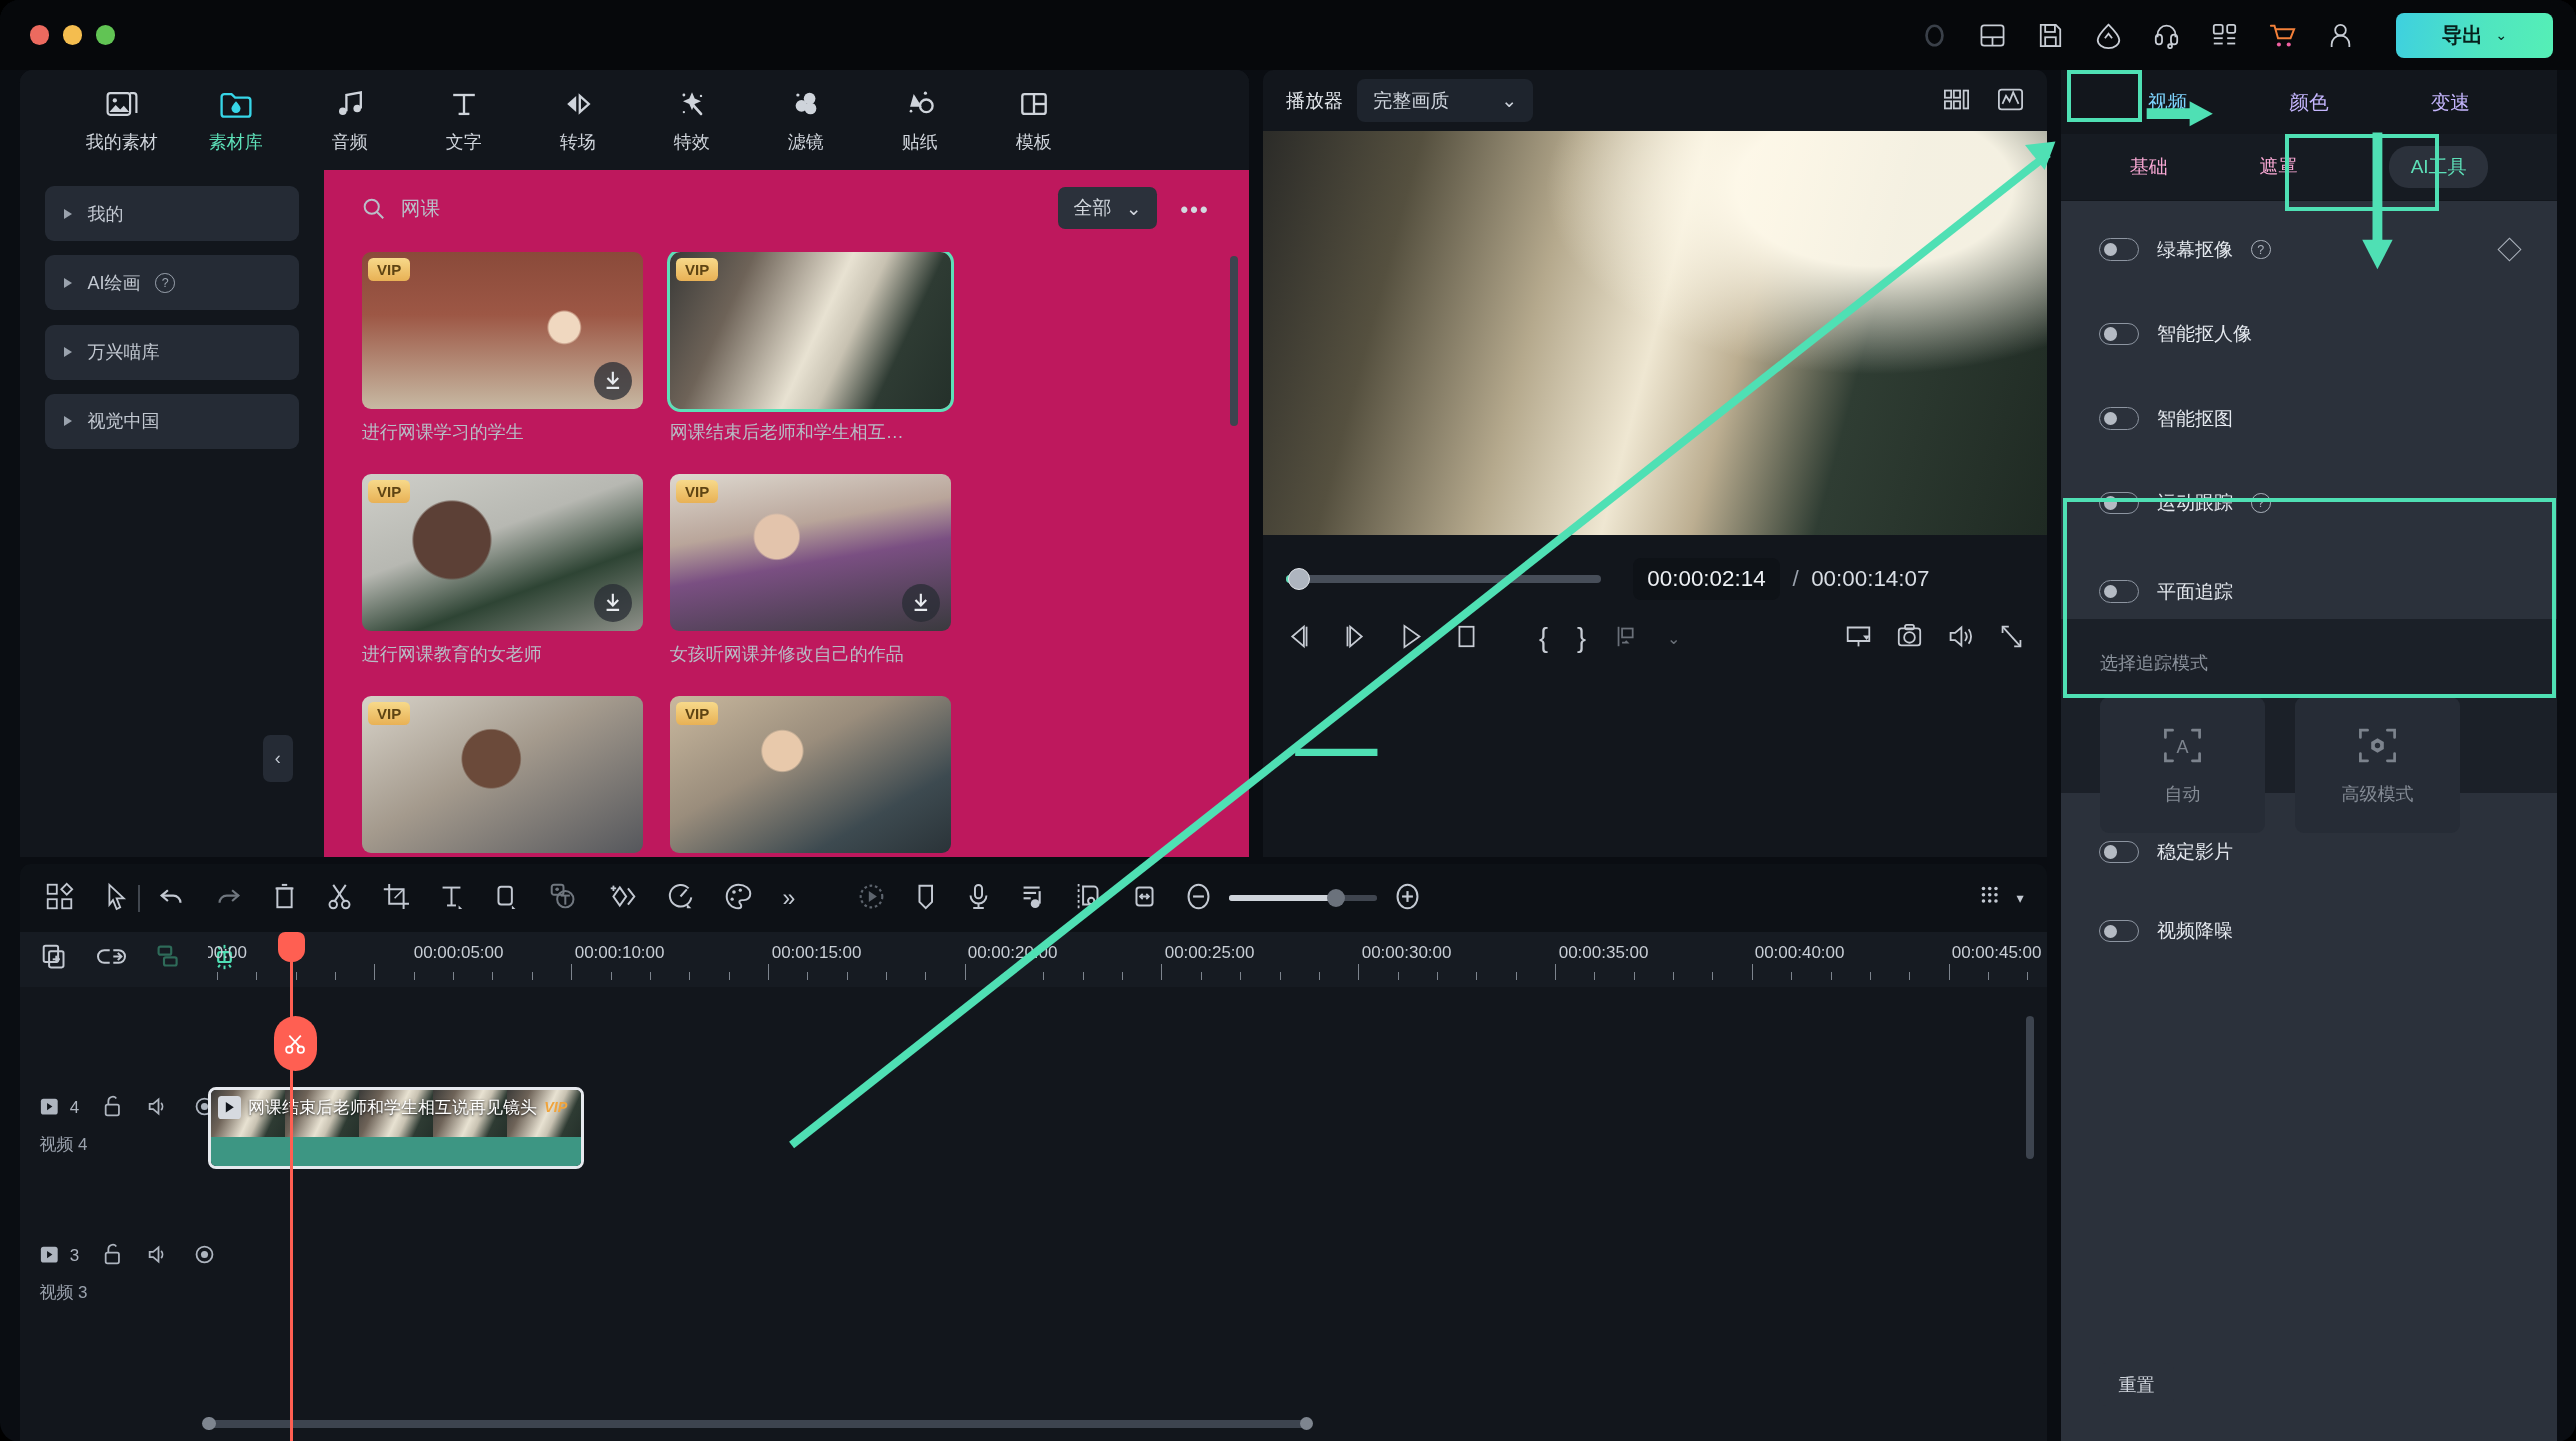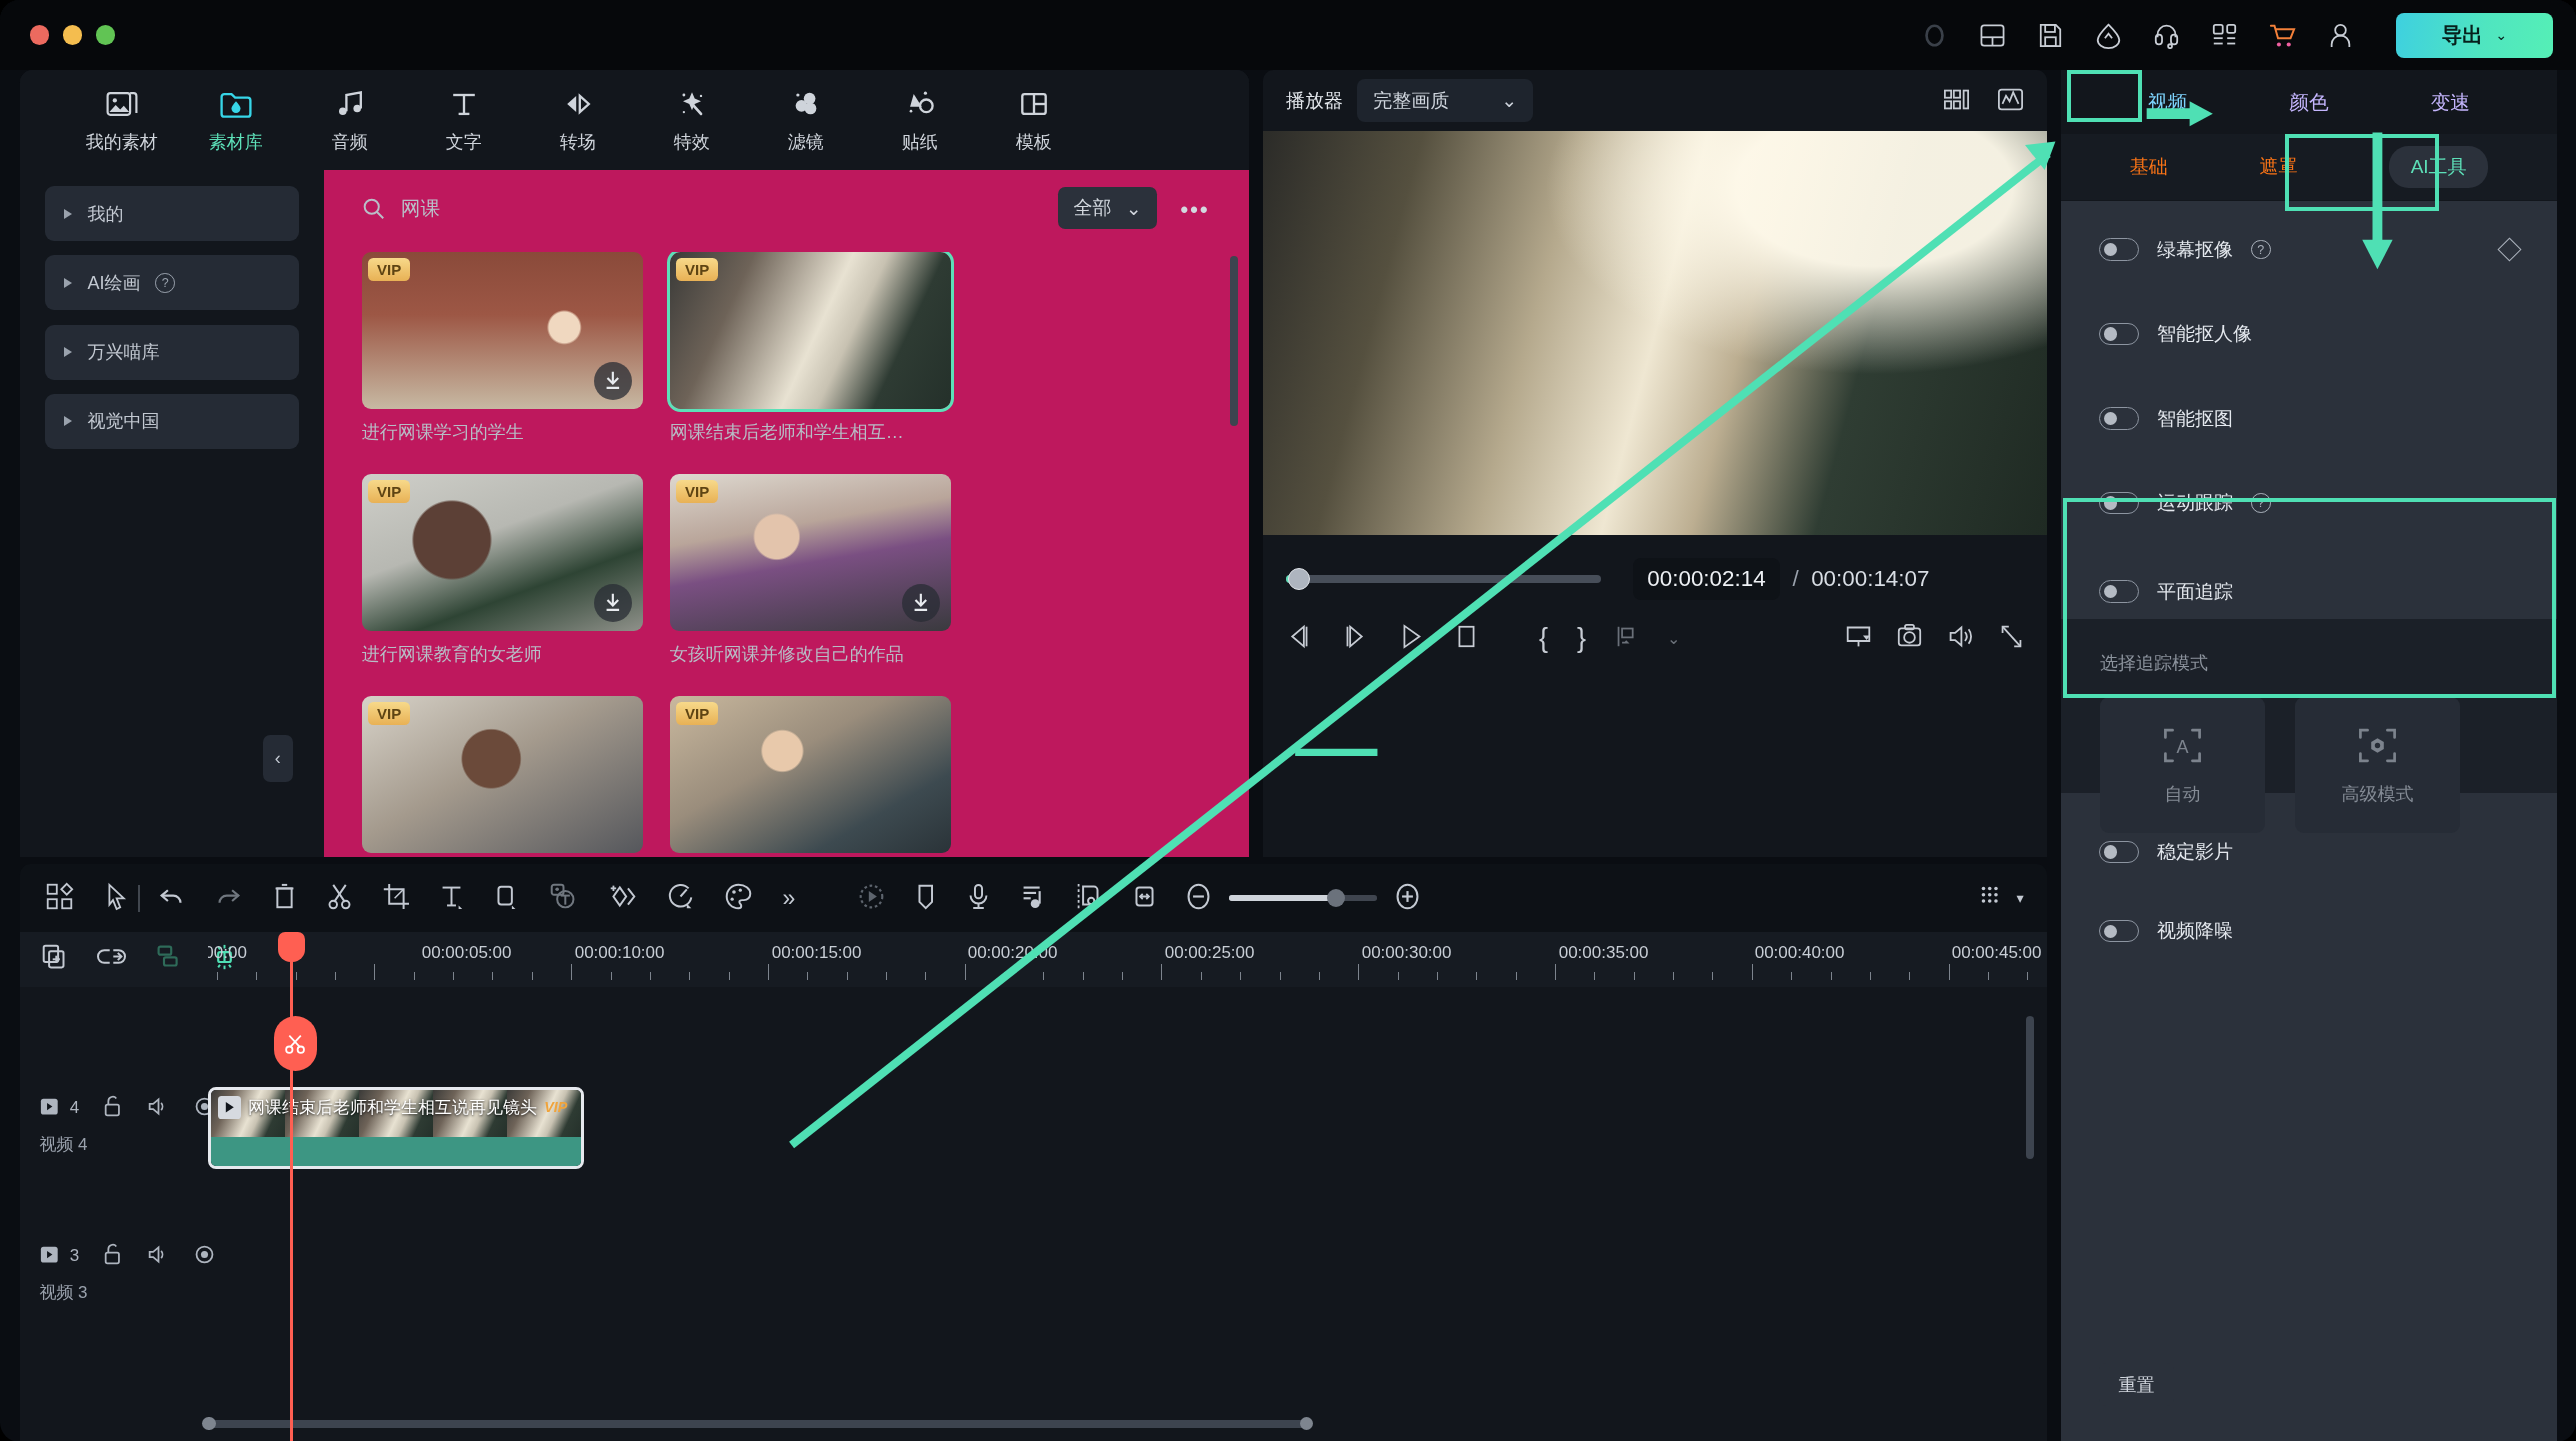"基础" .stab { color: #f97316 -> #f9a8d4 }
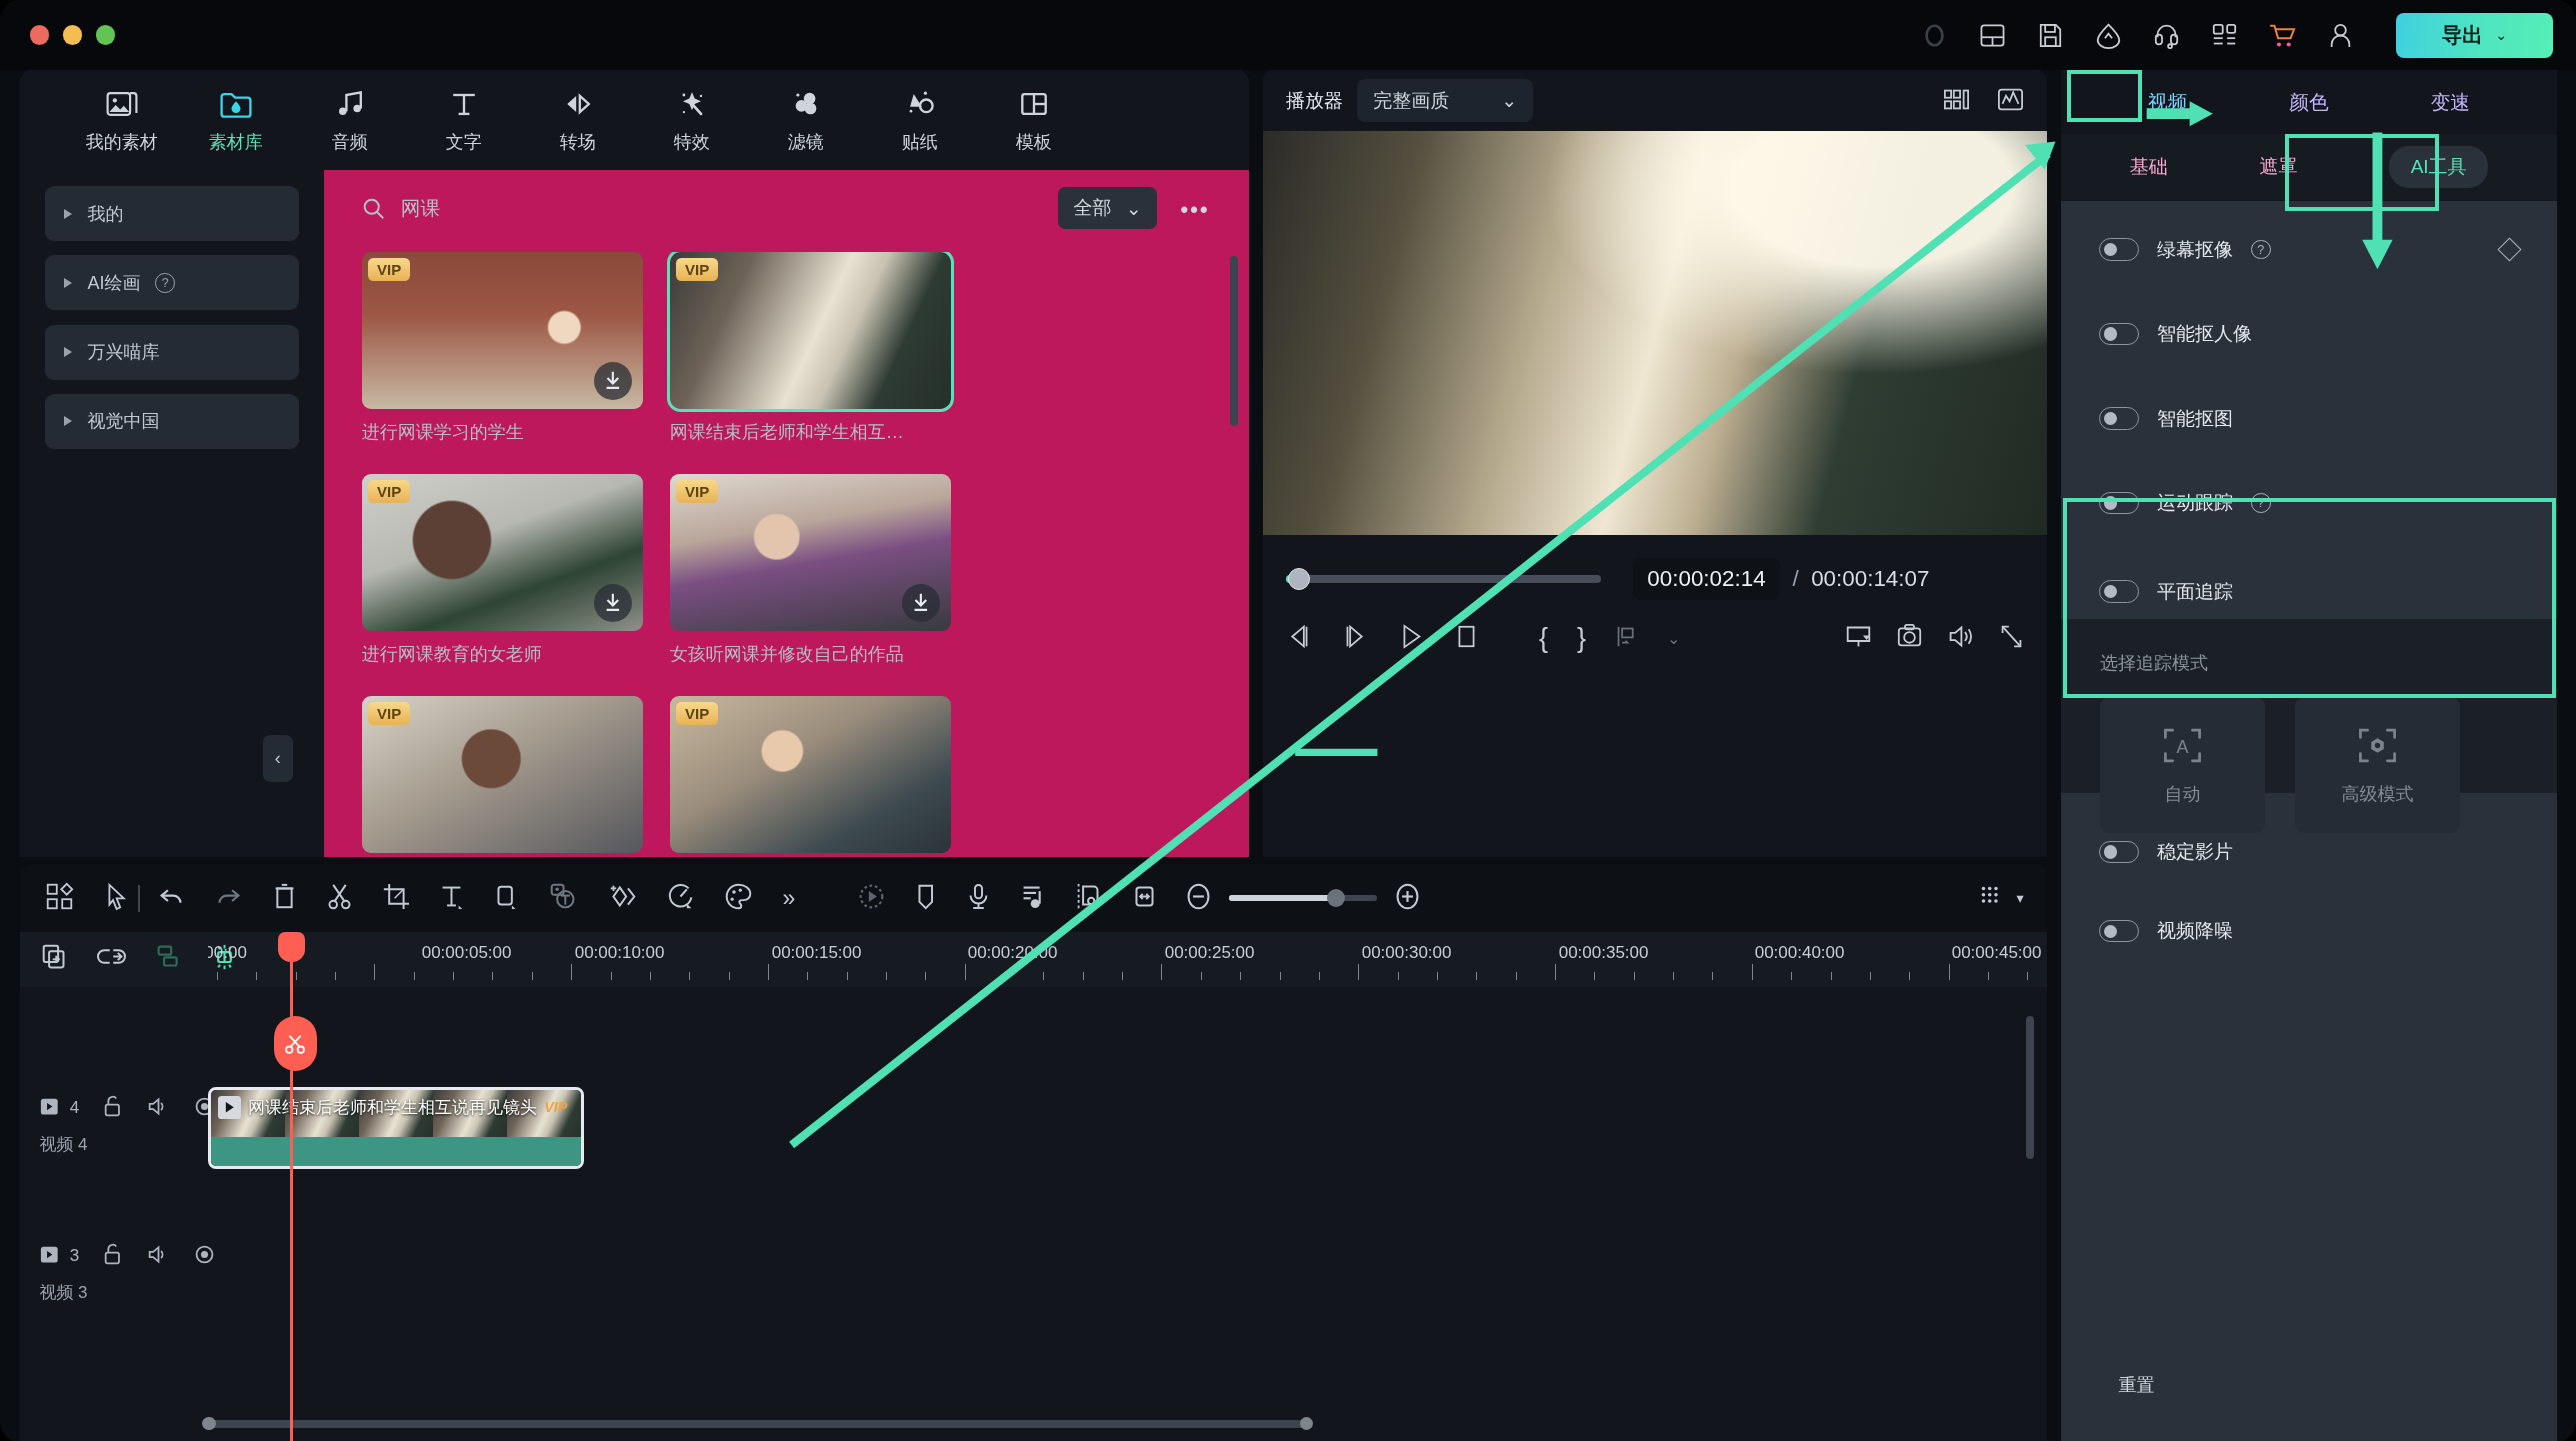"00:00:05:00" div.rlabel { left: 170px -> 162px }
